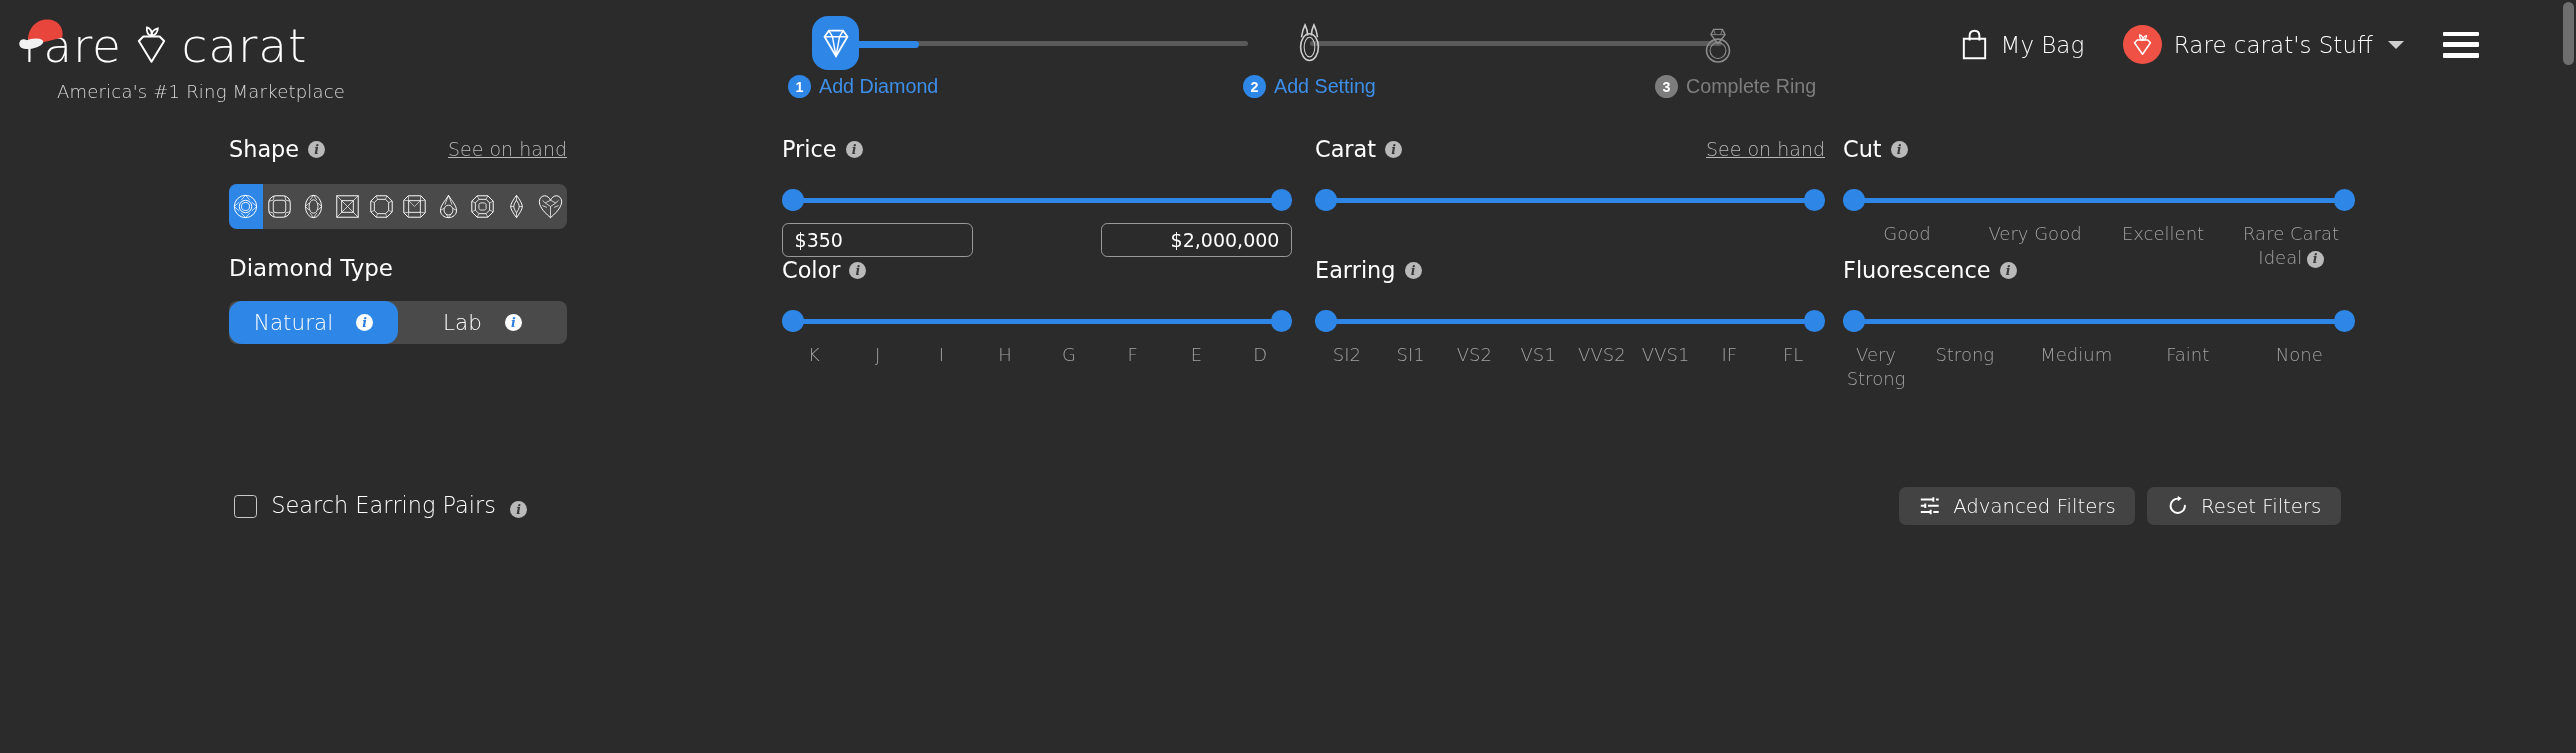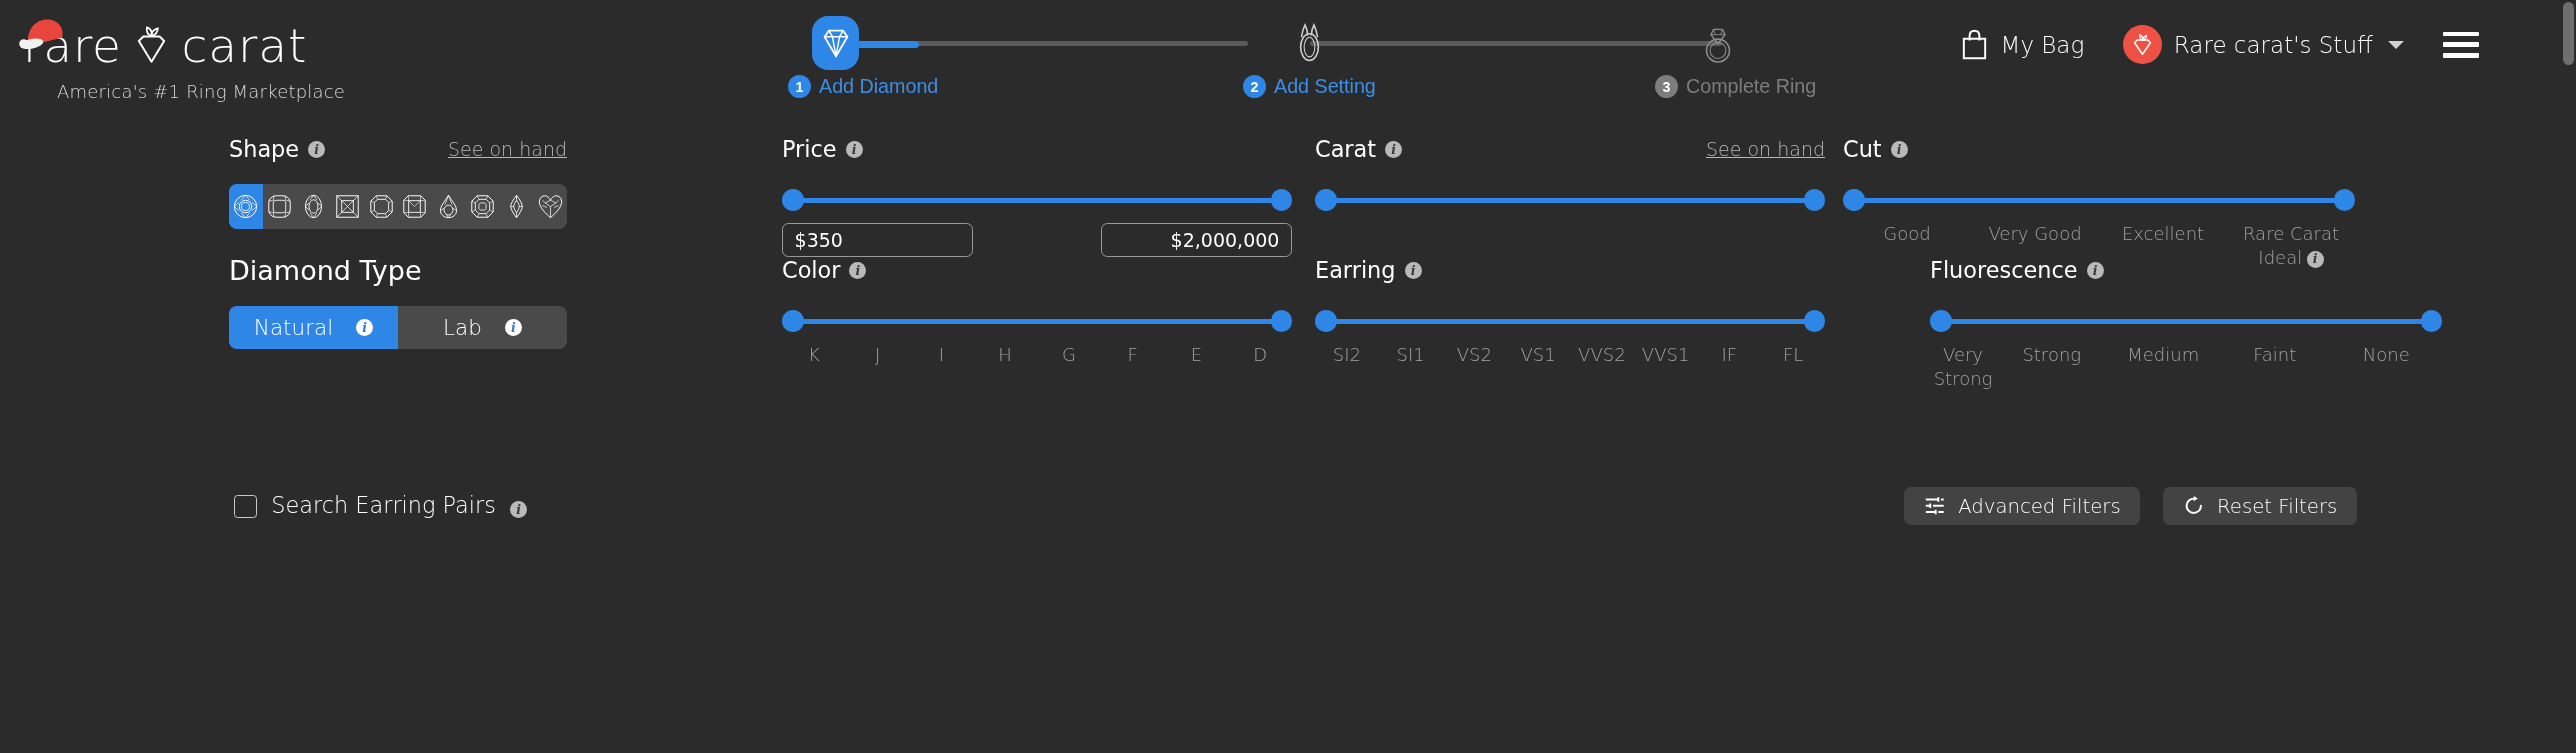"Diamond Type" .type-label { font-size: 27px -> 23px }
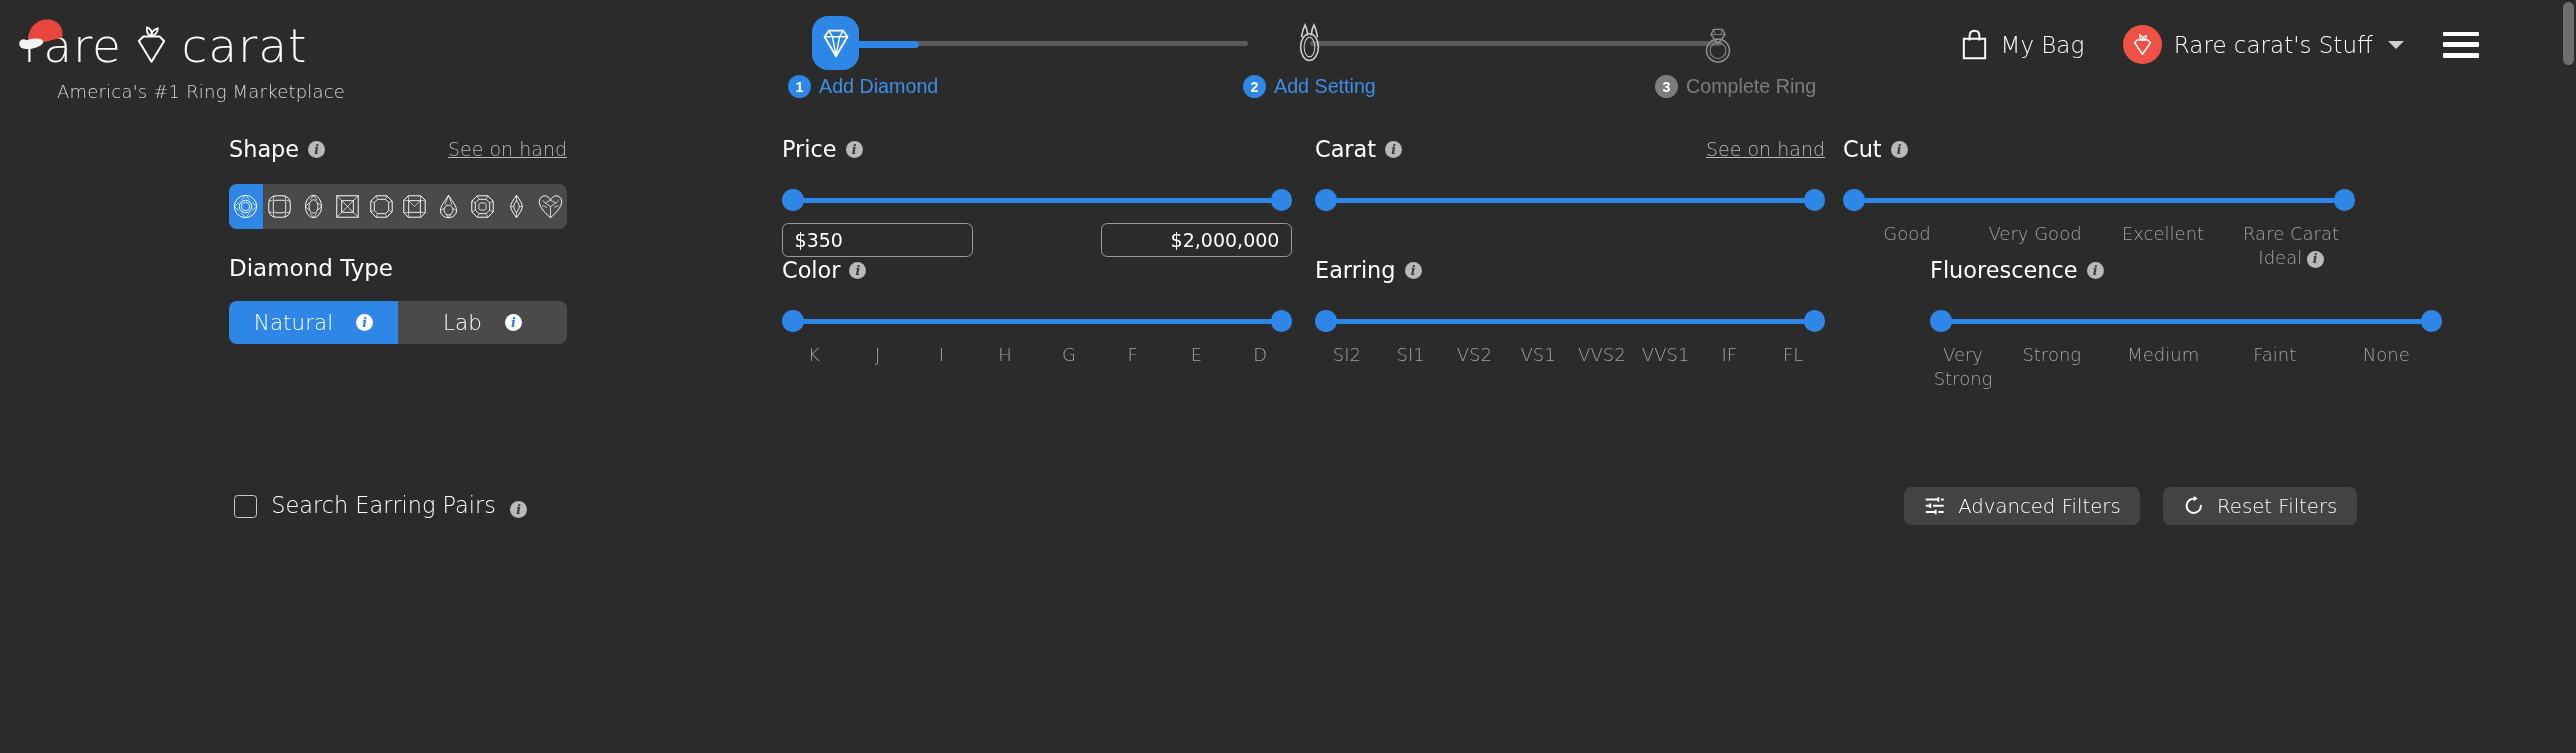"Fluorescence" .col-fluo { left: 1930px -> 1843px }
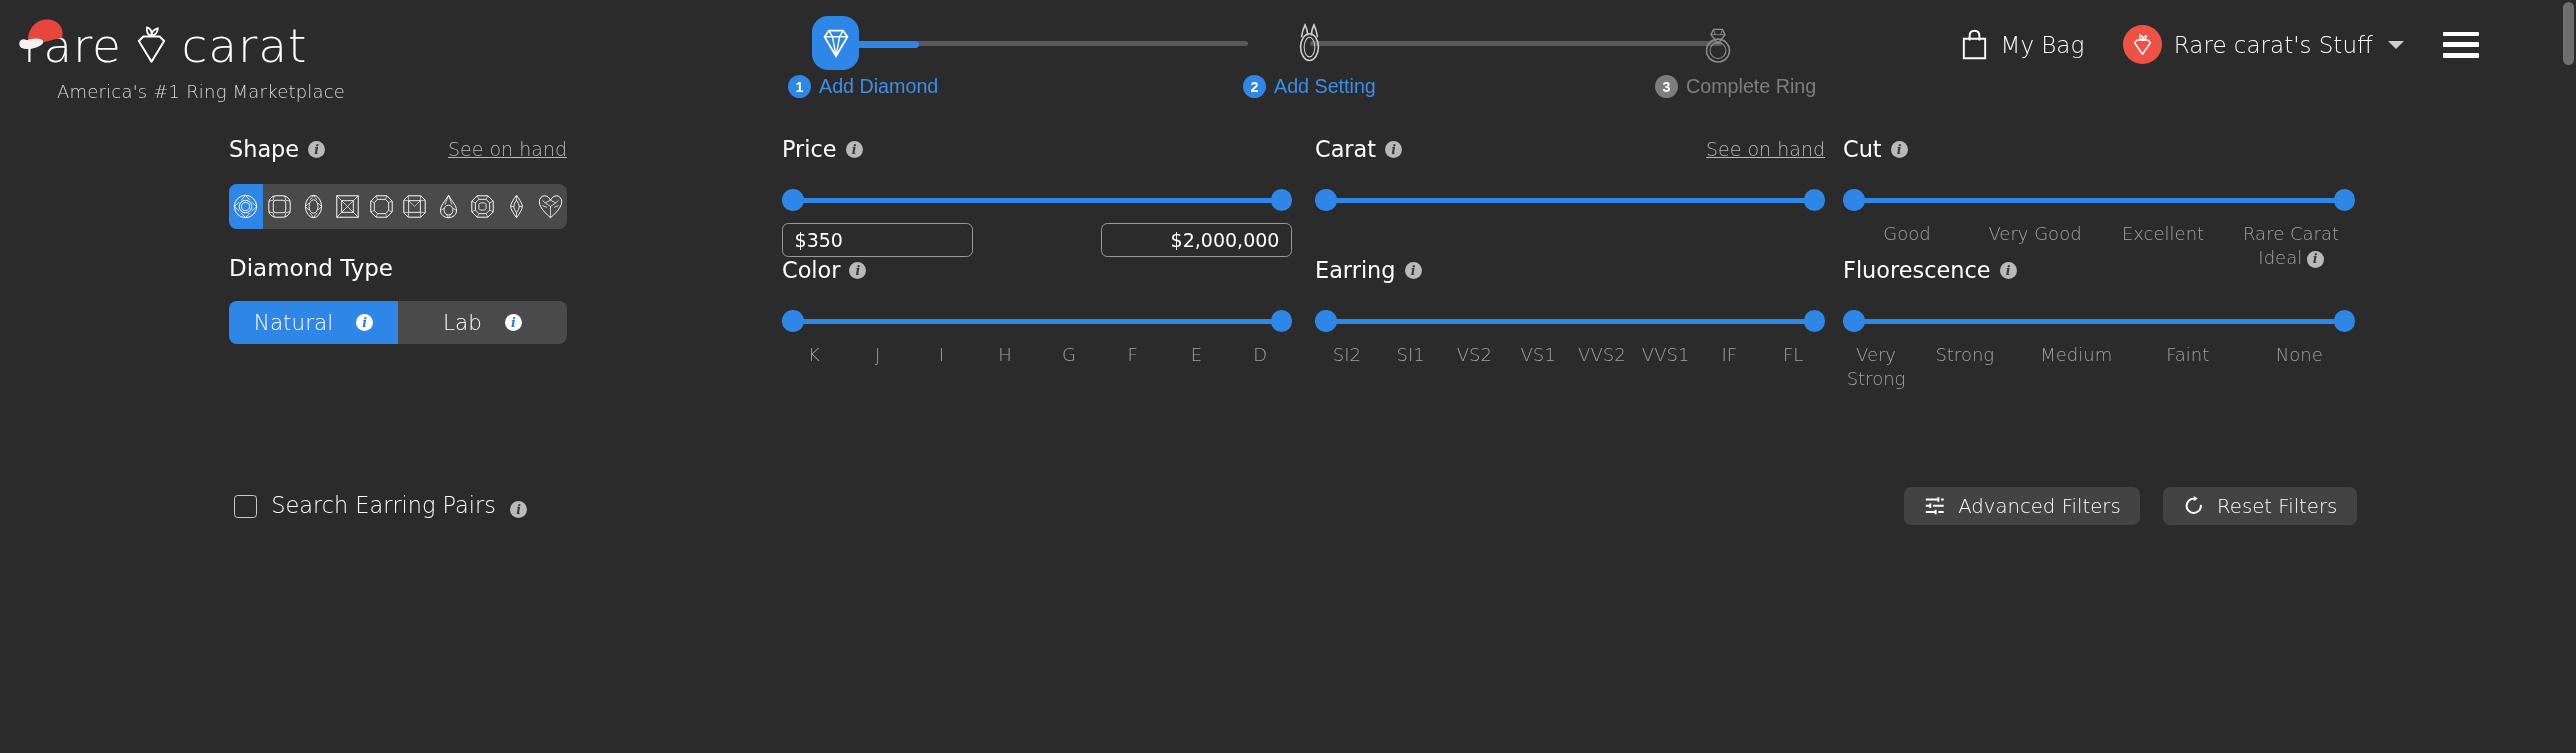"Natural" .type-btn { border-radius: none -> 13px }
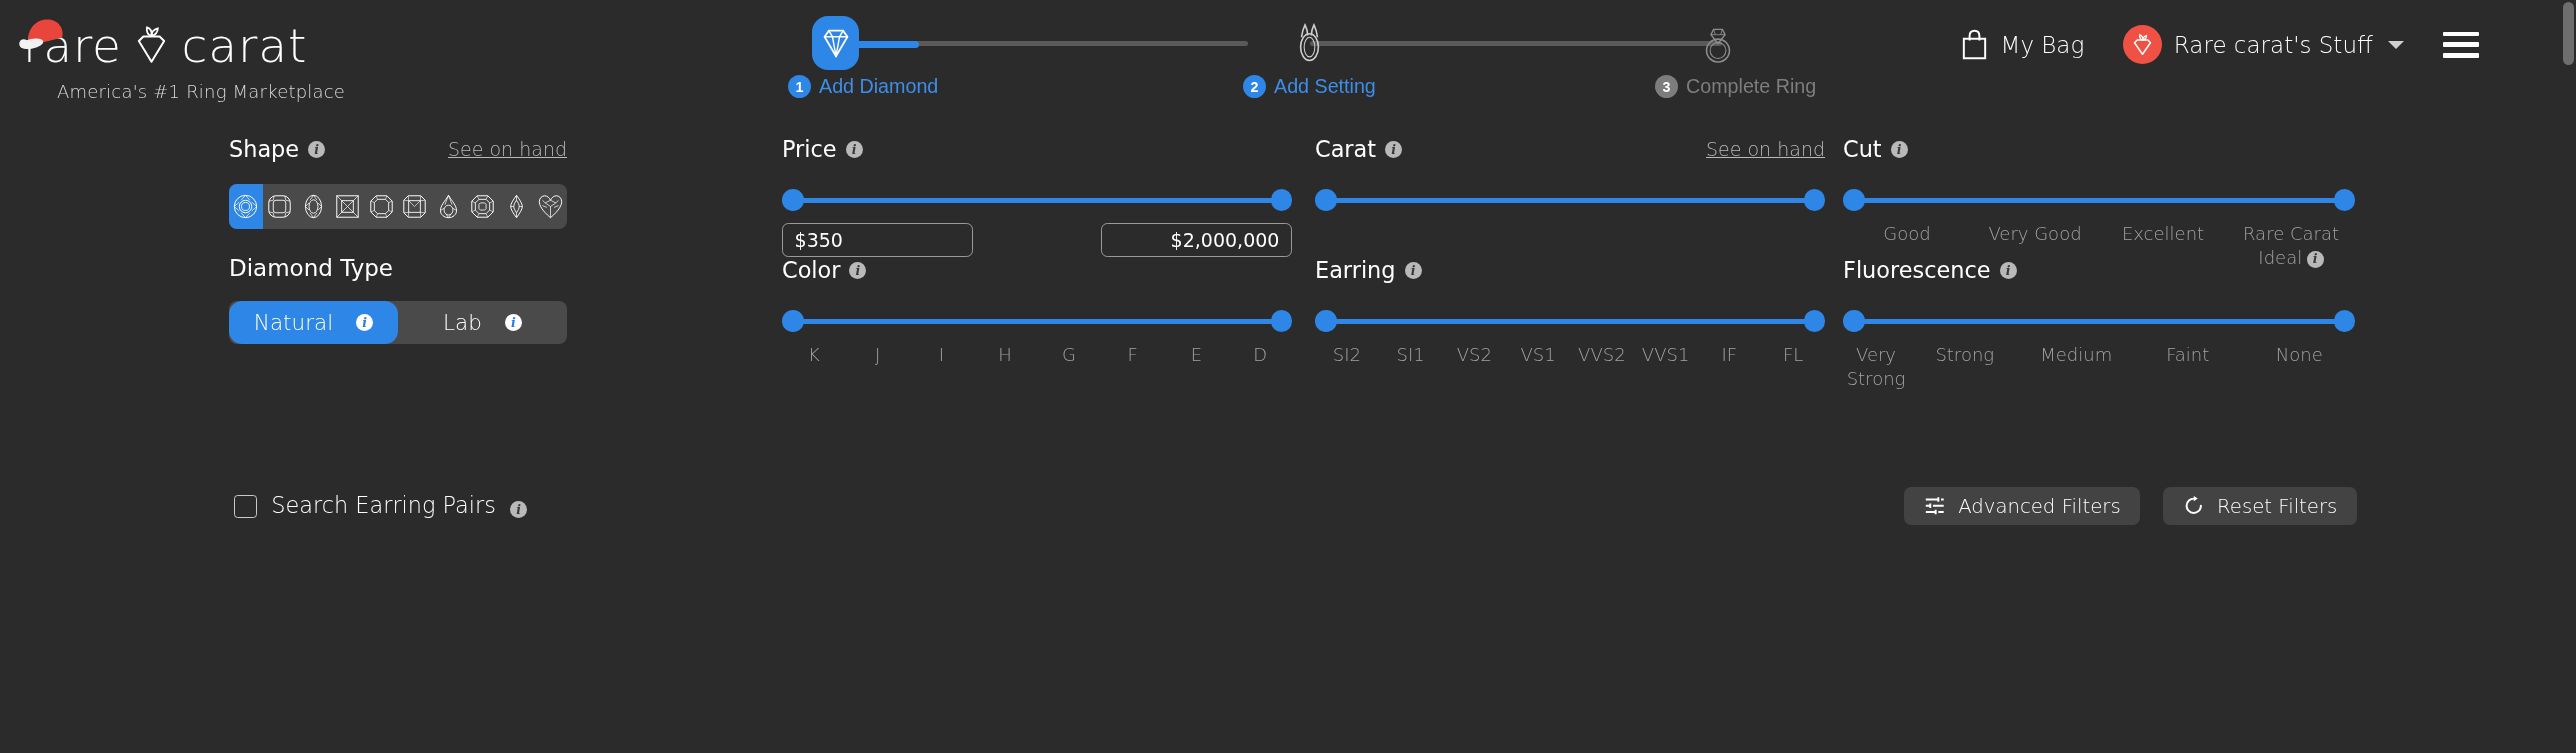"Advanced Filters" .btn-row { gap: 23px -> 12px; right: 174px -> 190px }
